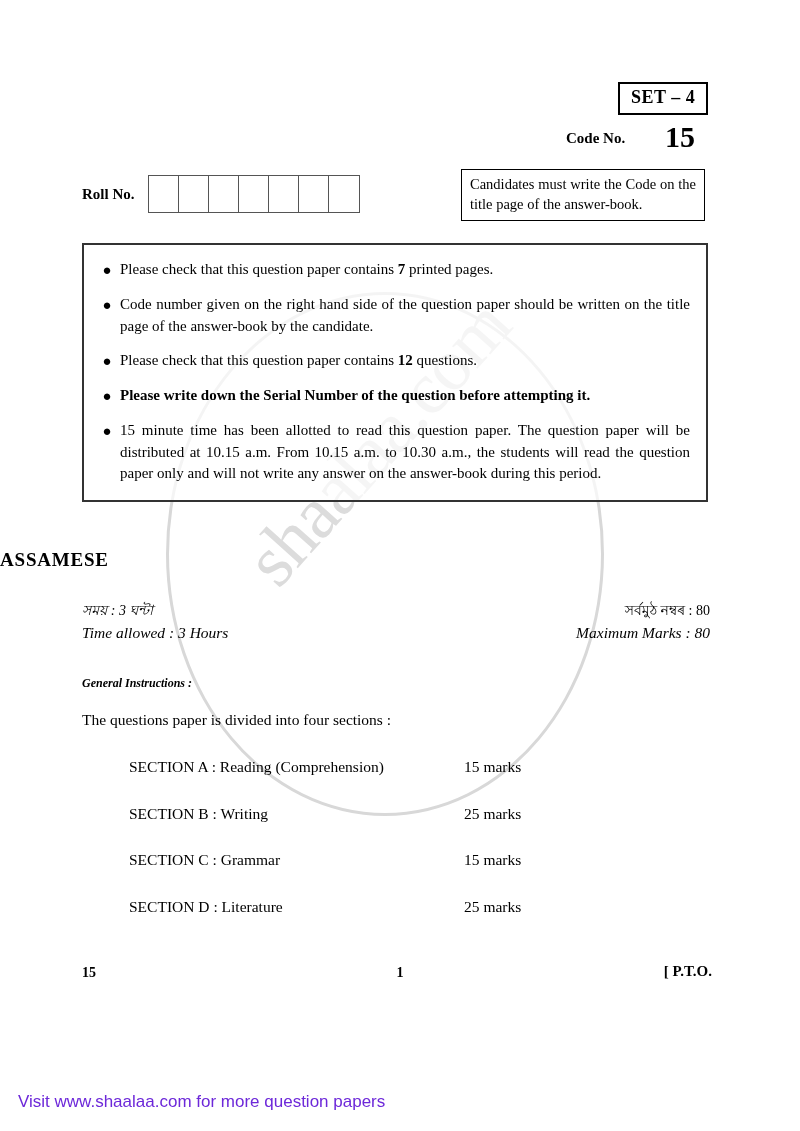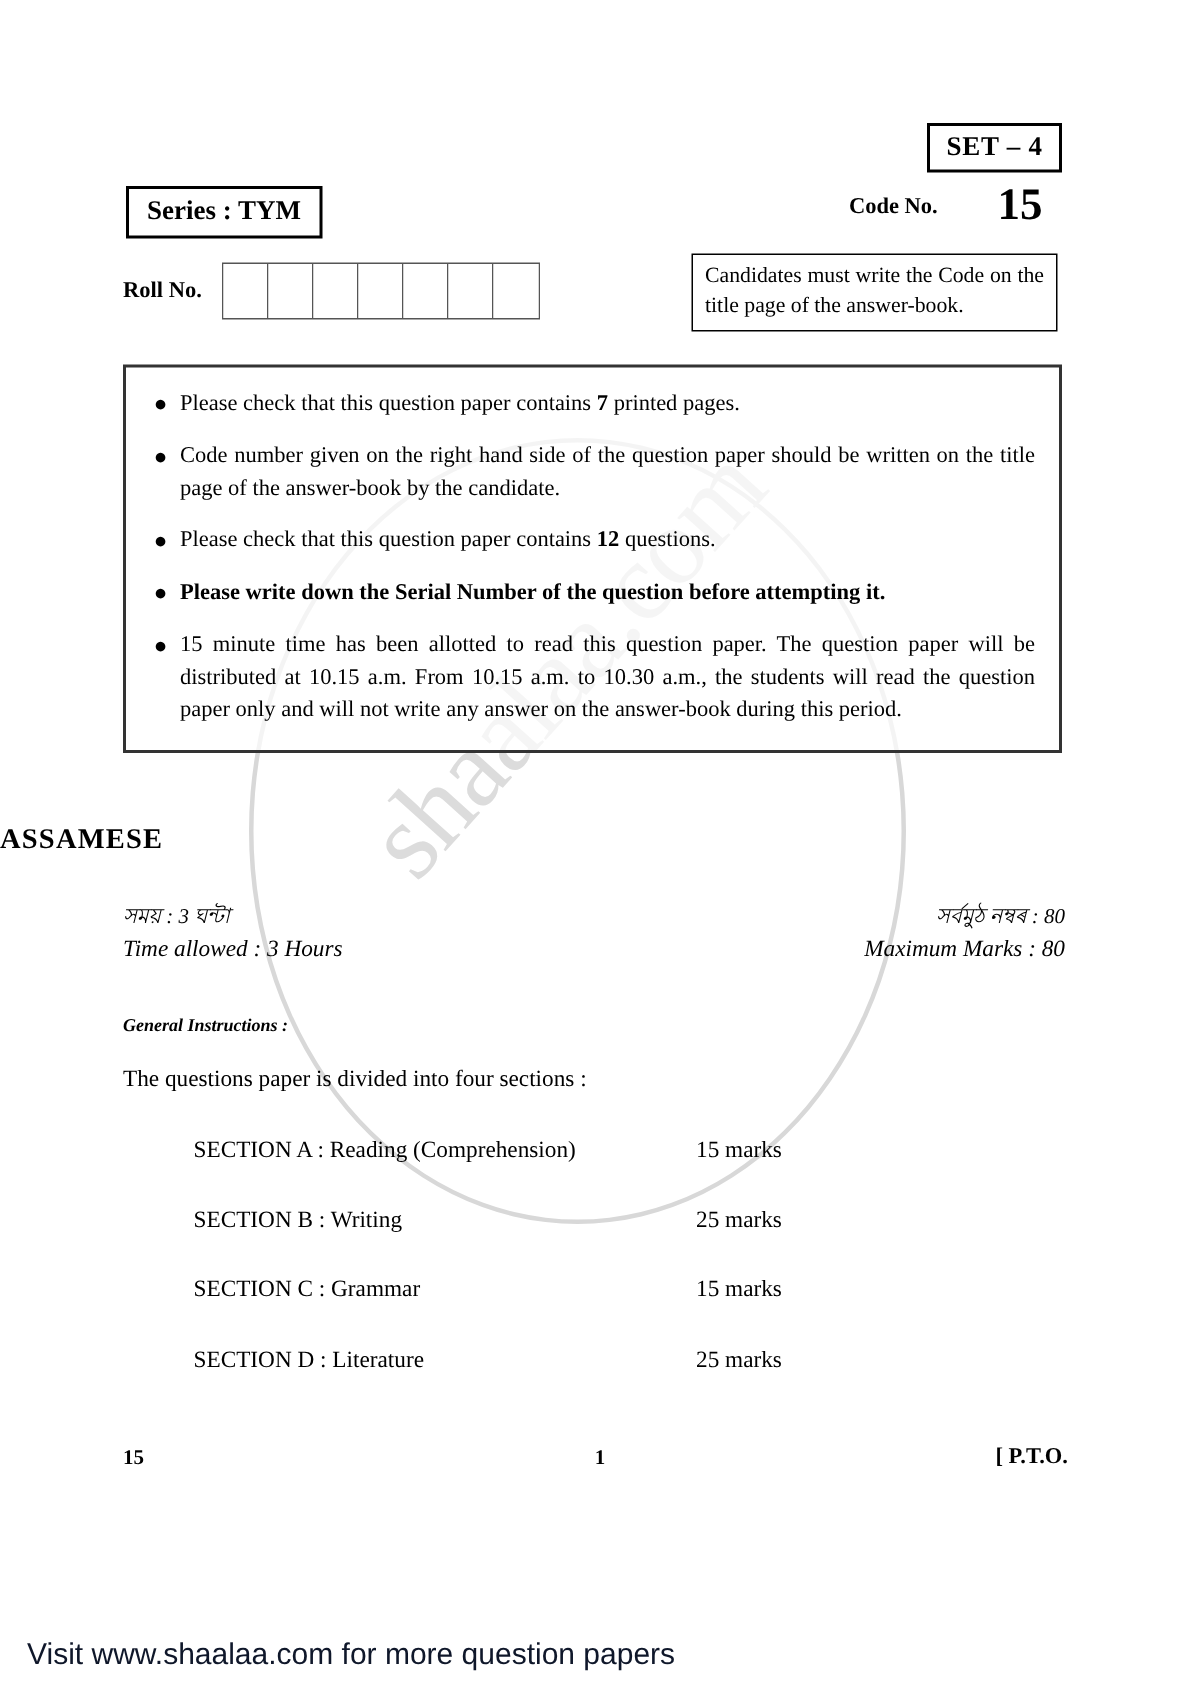"Series : TYM" div.abs { html: <div>Series : TYM</div> -> none }
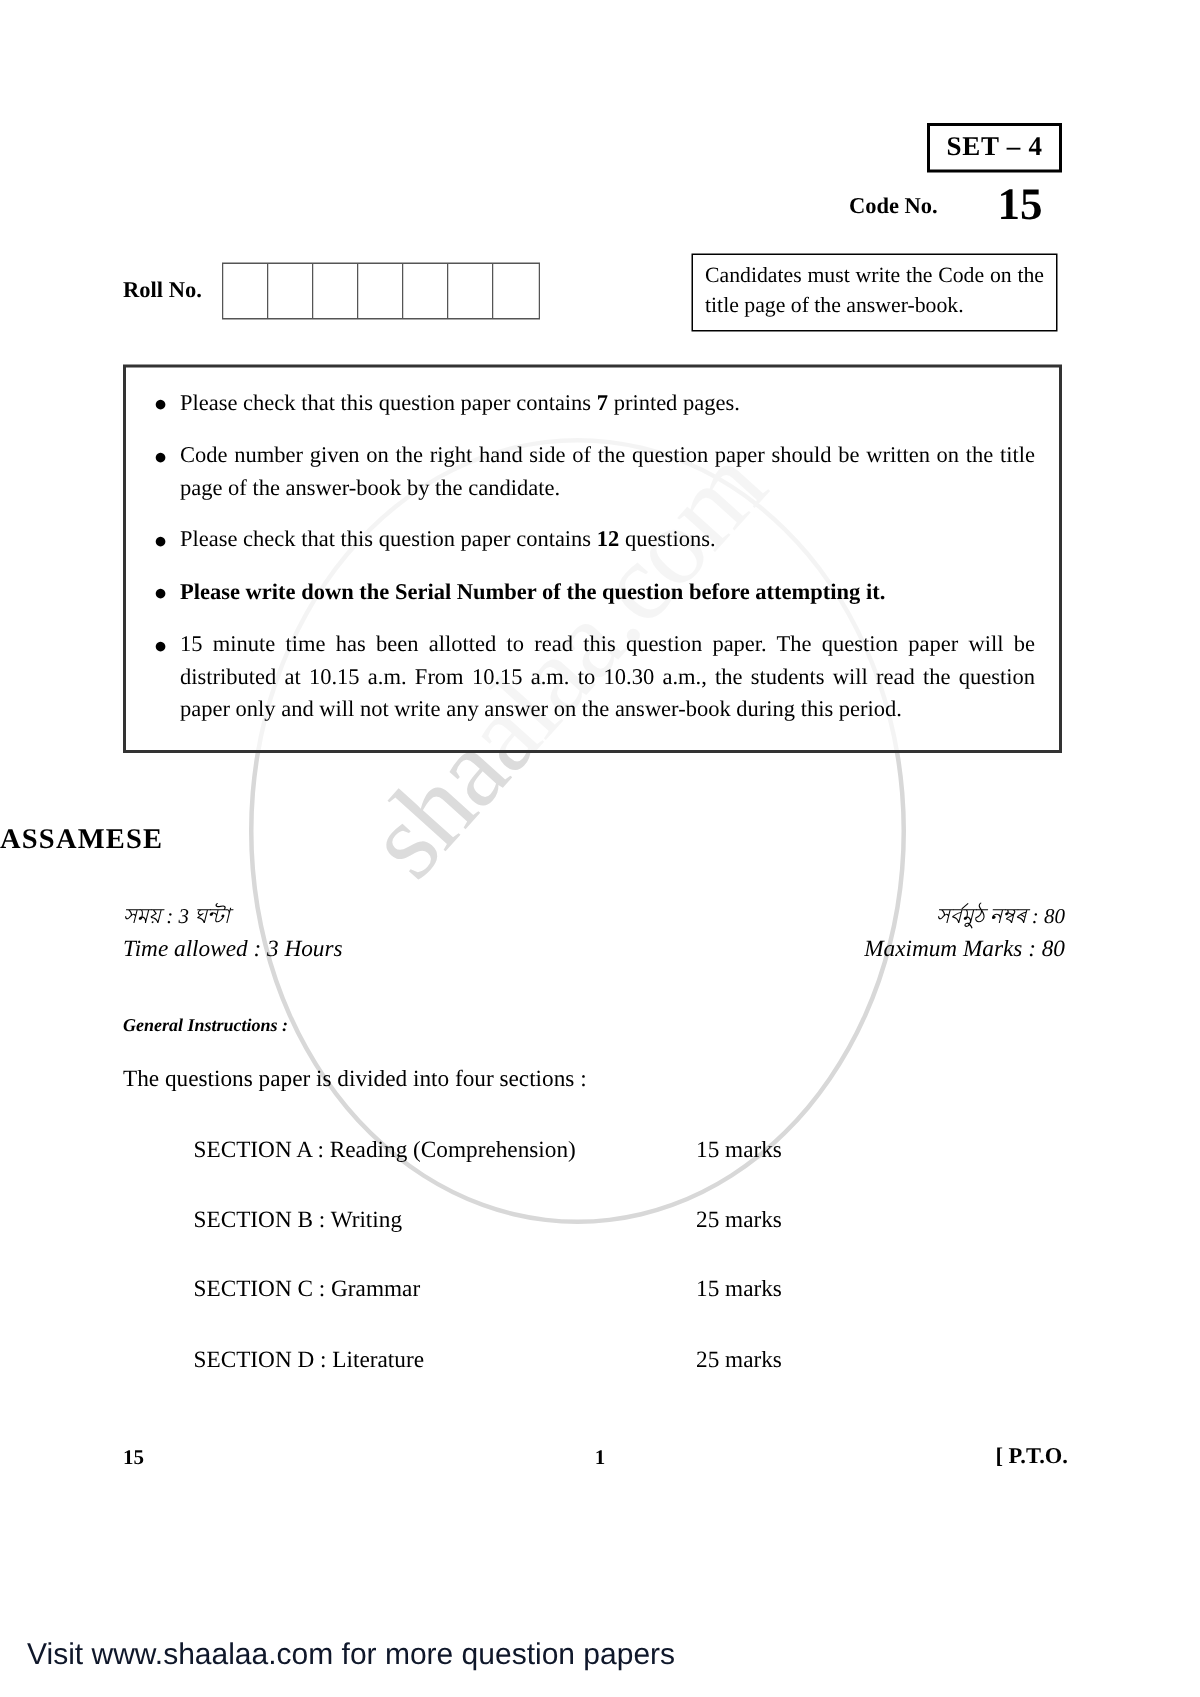"সৰ্বমুঠ নম্বৰ : 80" #marks-assamese { font-style: italic -> none }
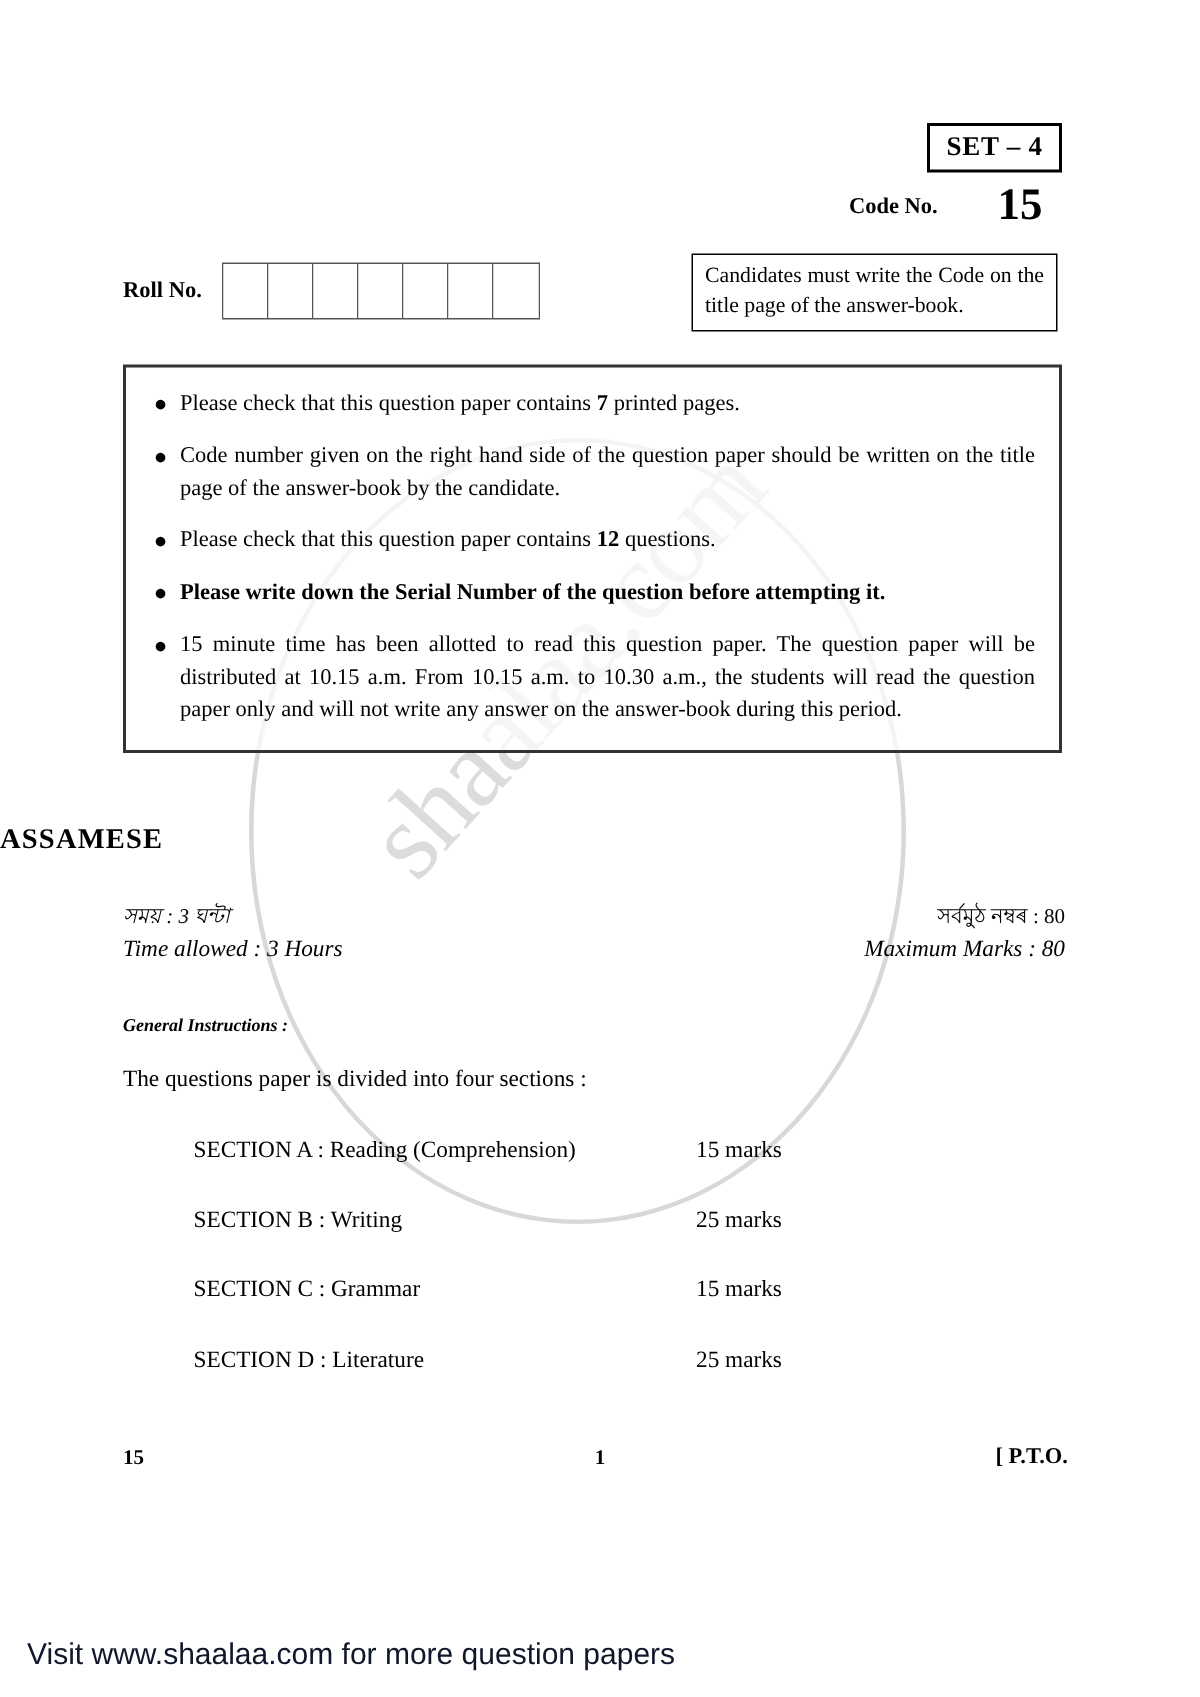"Visit www.shaalaa.com for more question" #bottom-banner { color: #0f172a -> #6d28d9; font-size: 20px -> 17px }
